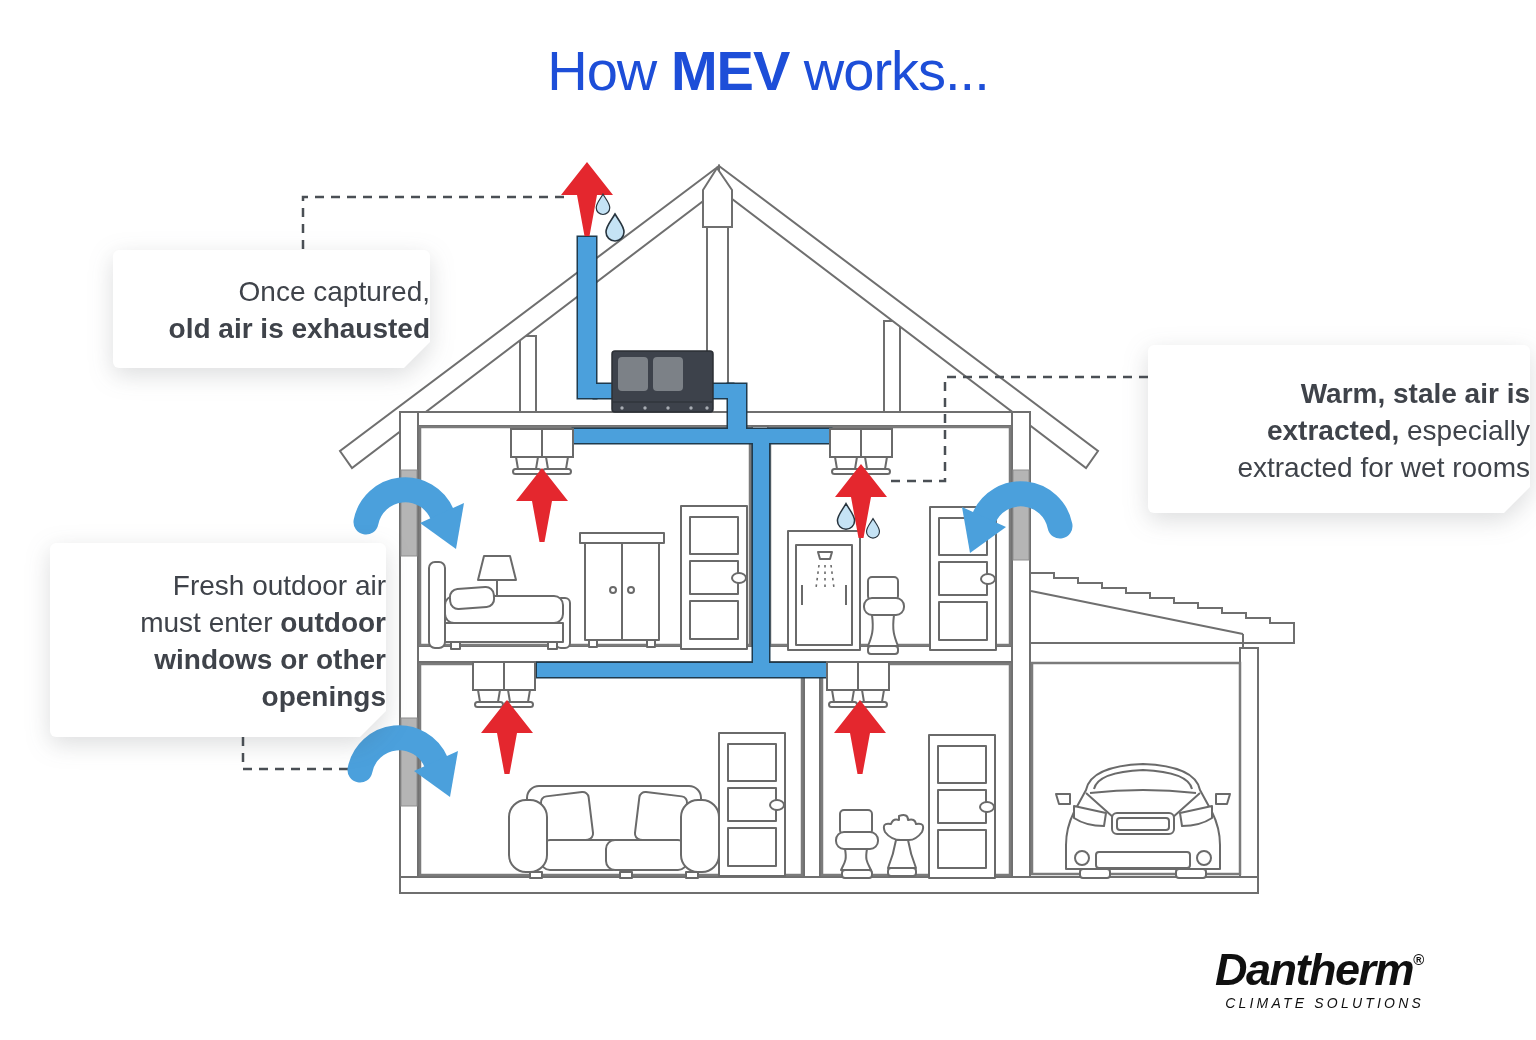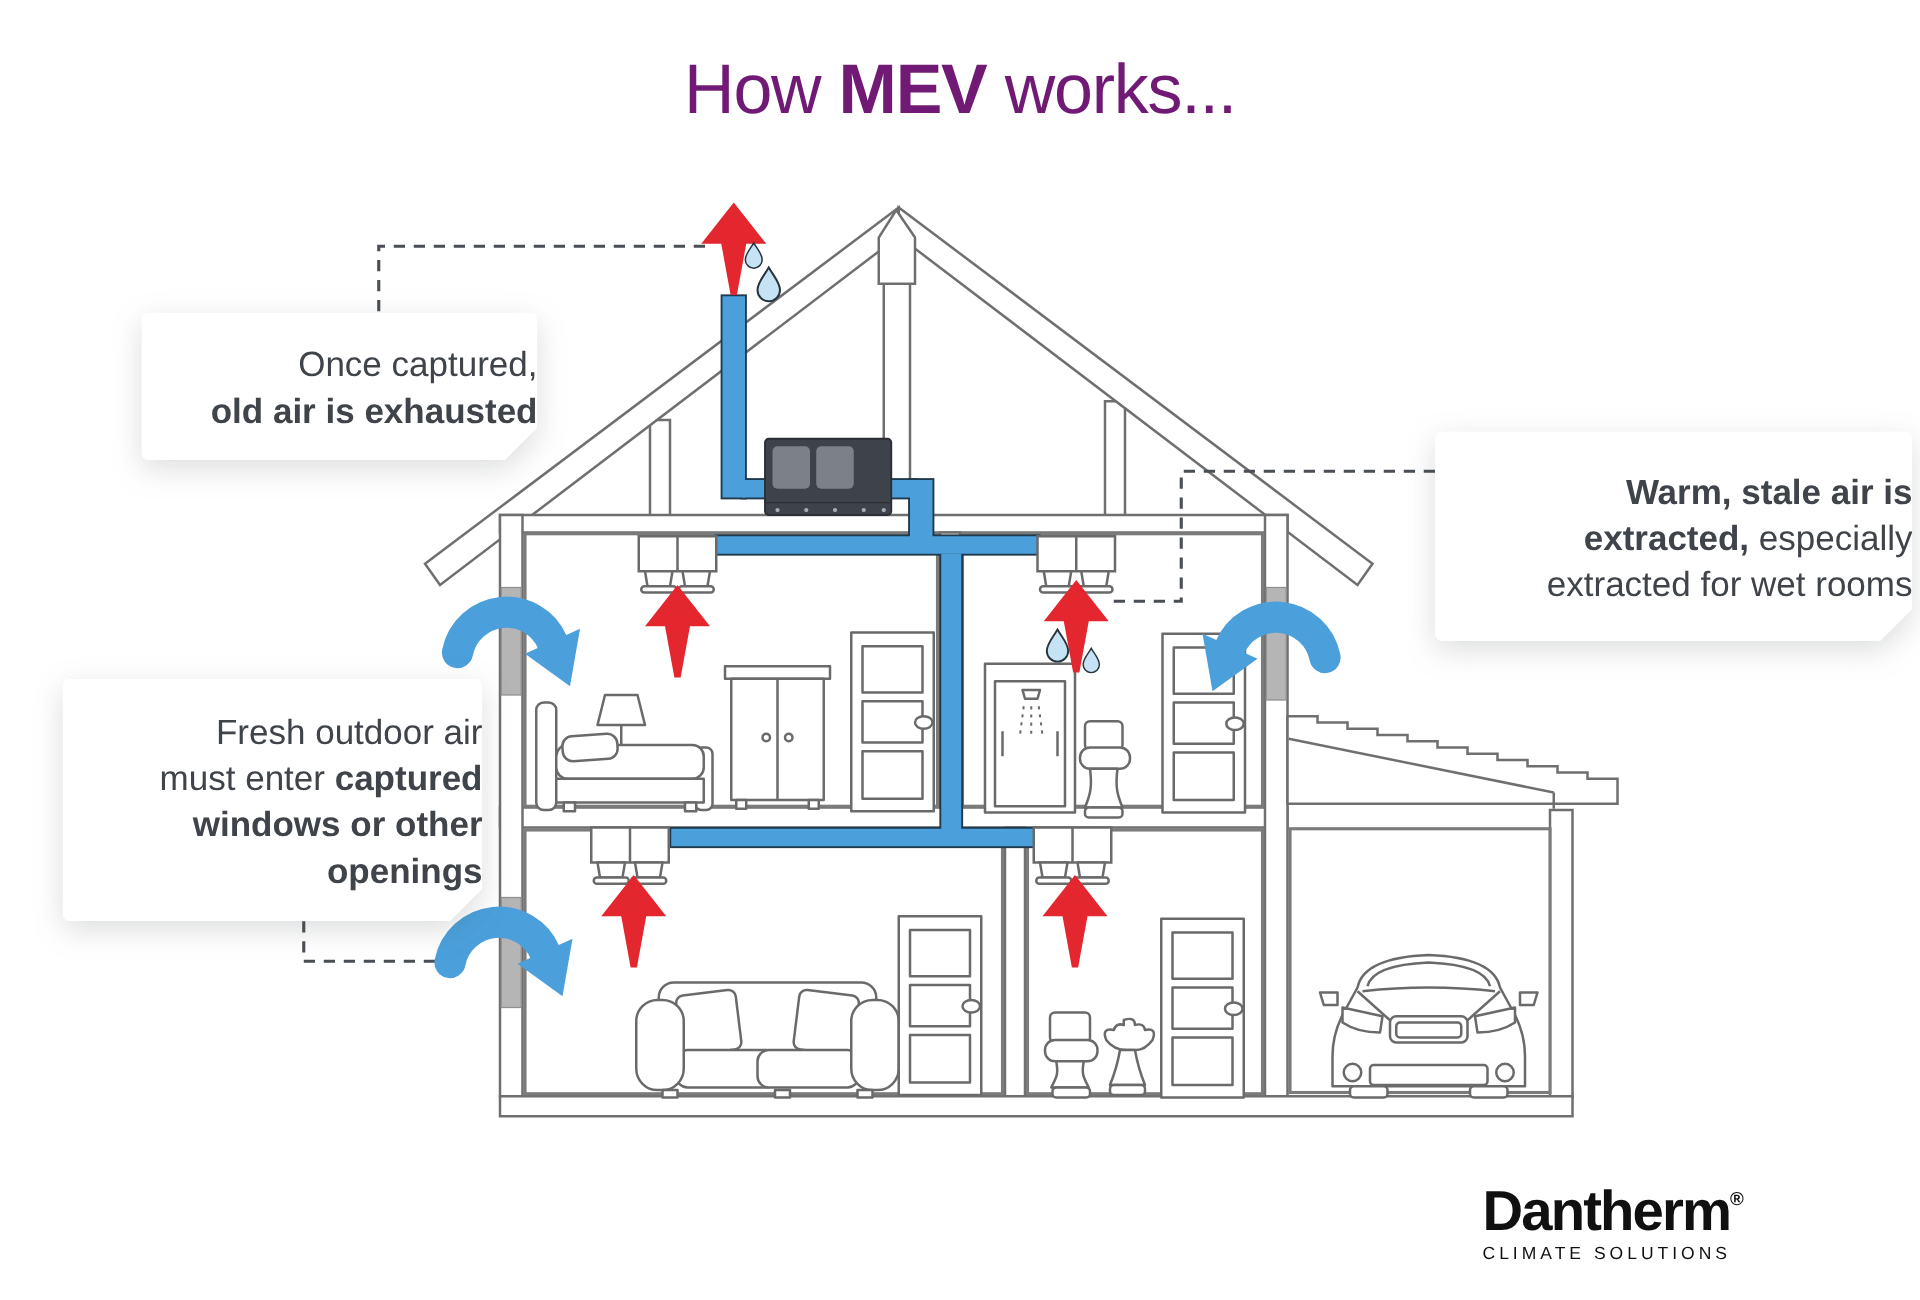"How MEV works..." #title { color: #701a75 -> #1d4ed8 }
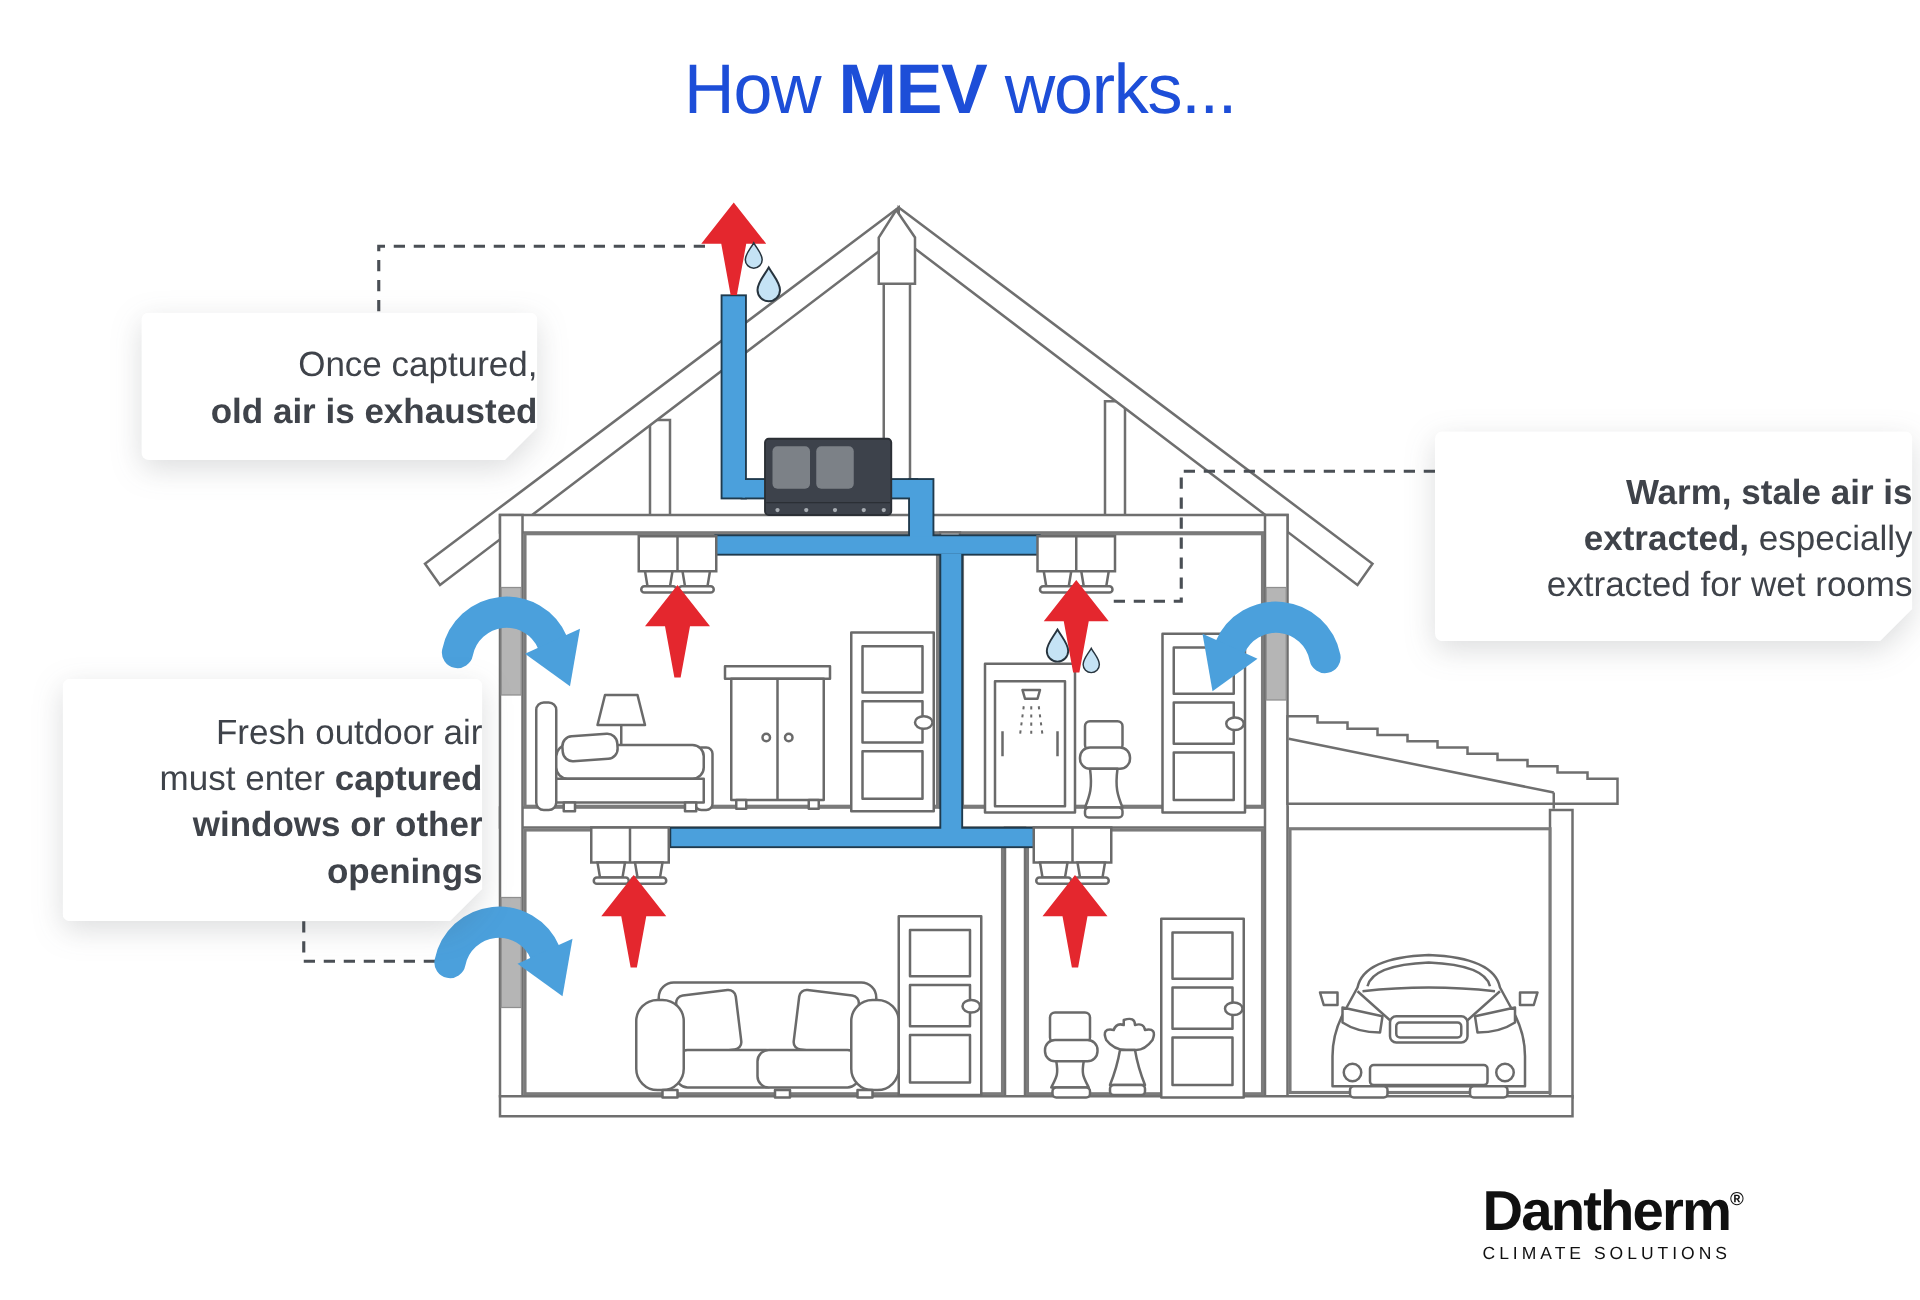"captured" span.b { text: captured -> outdoor }
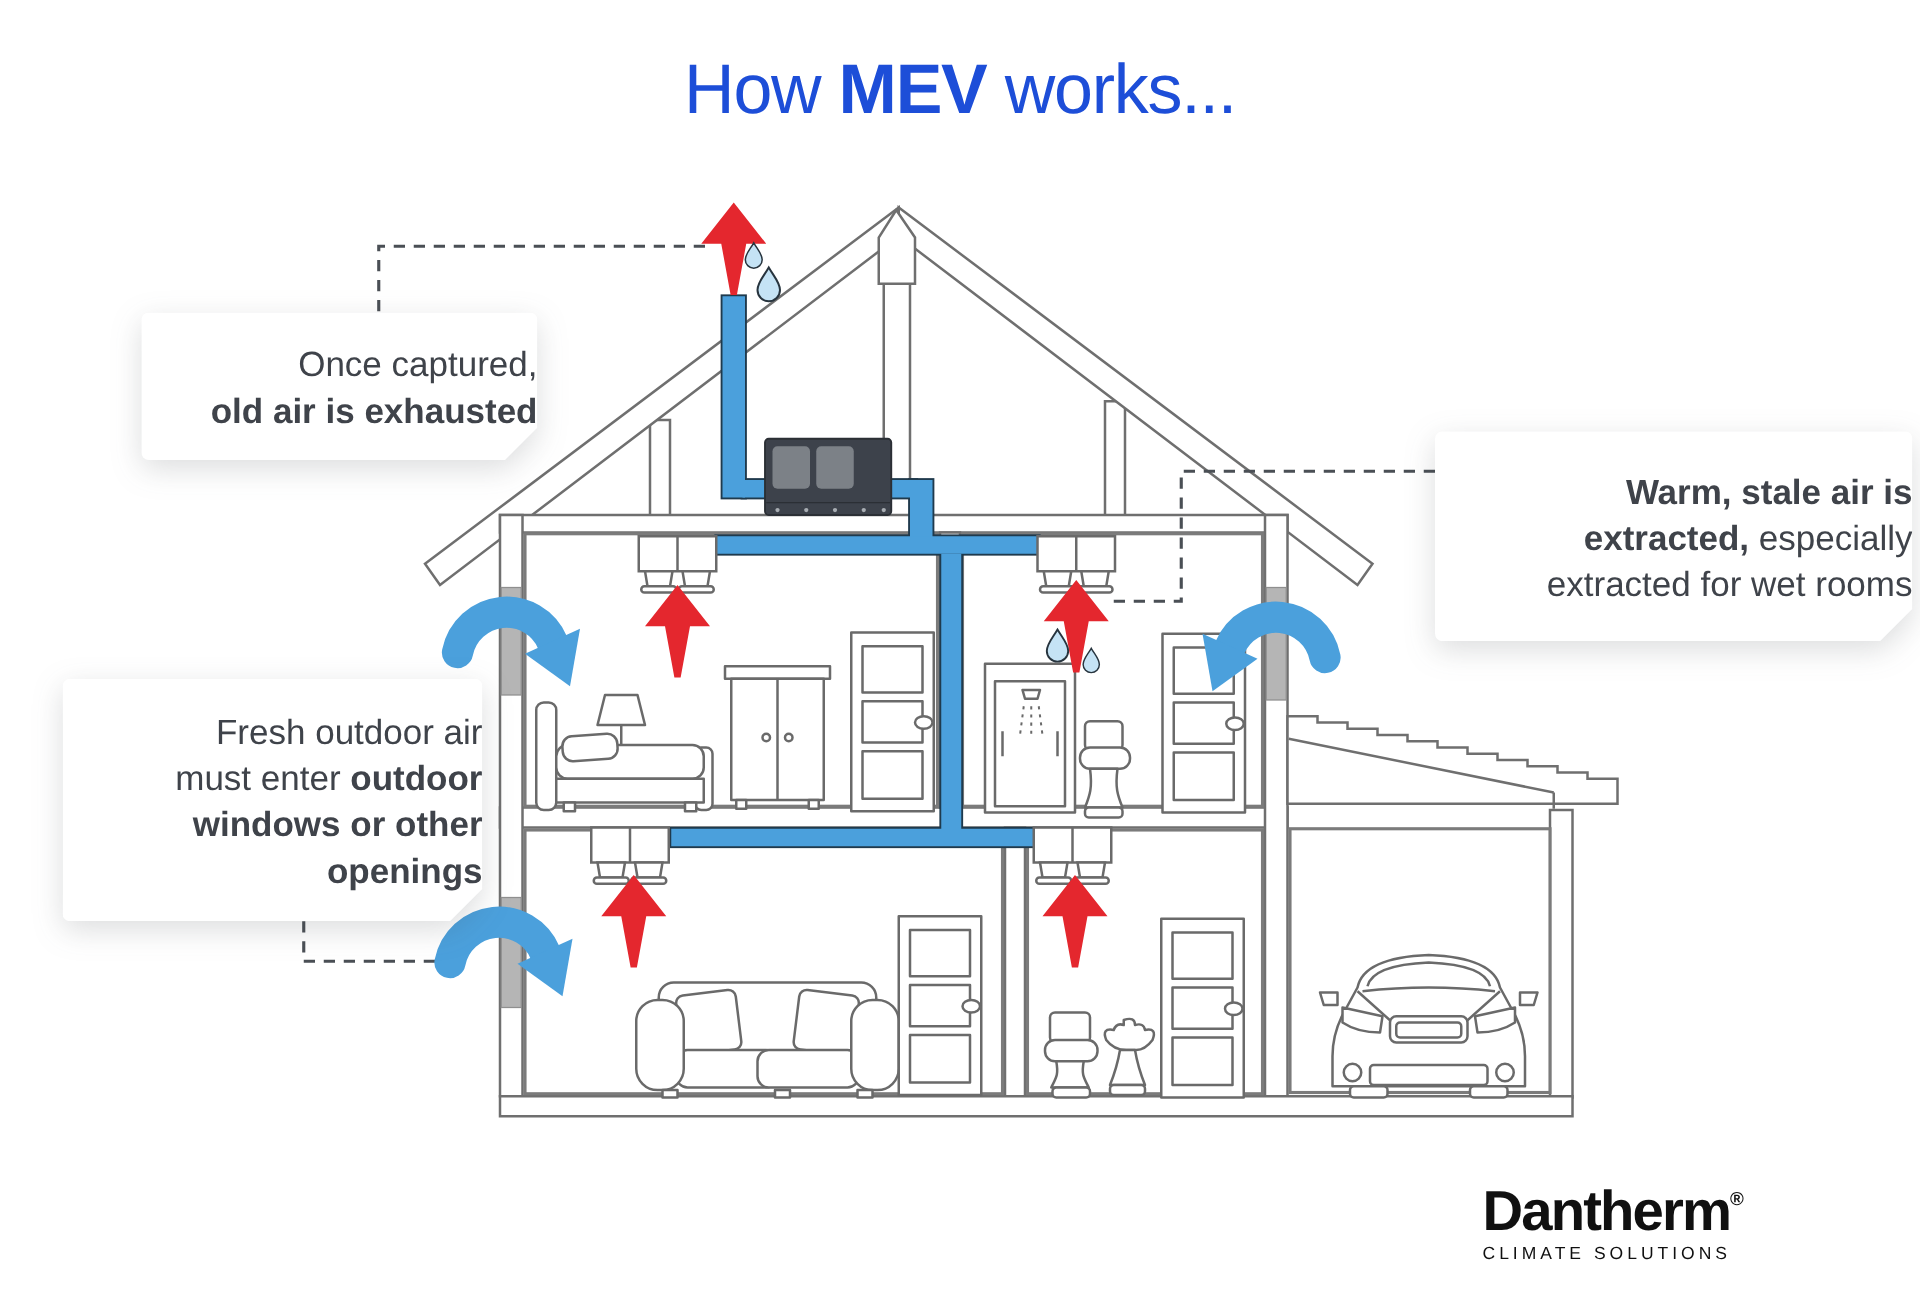"Dantherm®" #logo { font-style: none -> italic; left: 1186px -> 1120px; text-align: left -> right }
